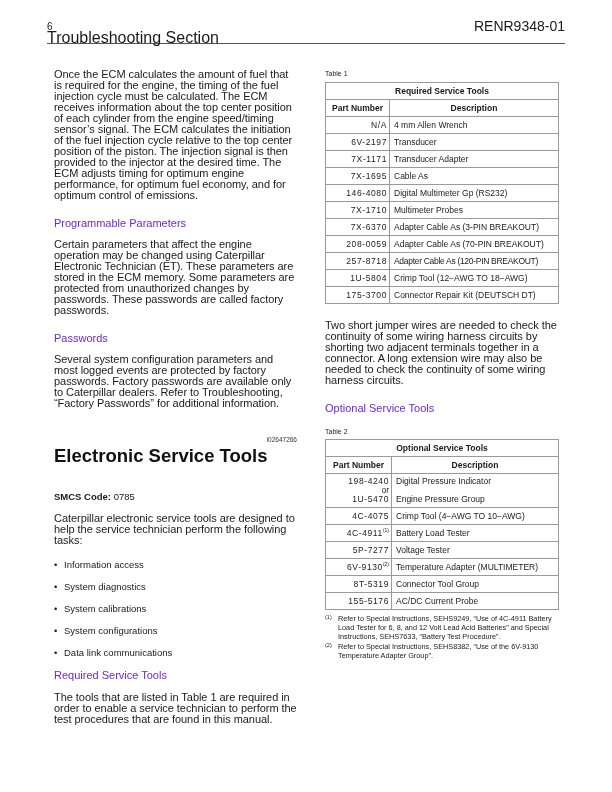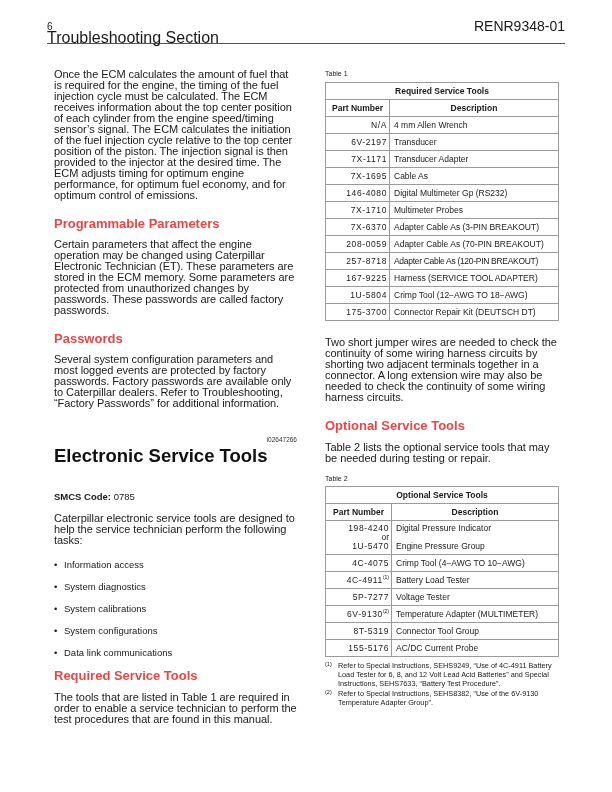"Programmable Parameters" h2 { color: #ef4444 -> #6d28d9; font-size: 13px -> 11px; font-weight: bold -> normal }
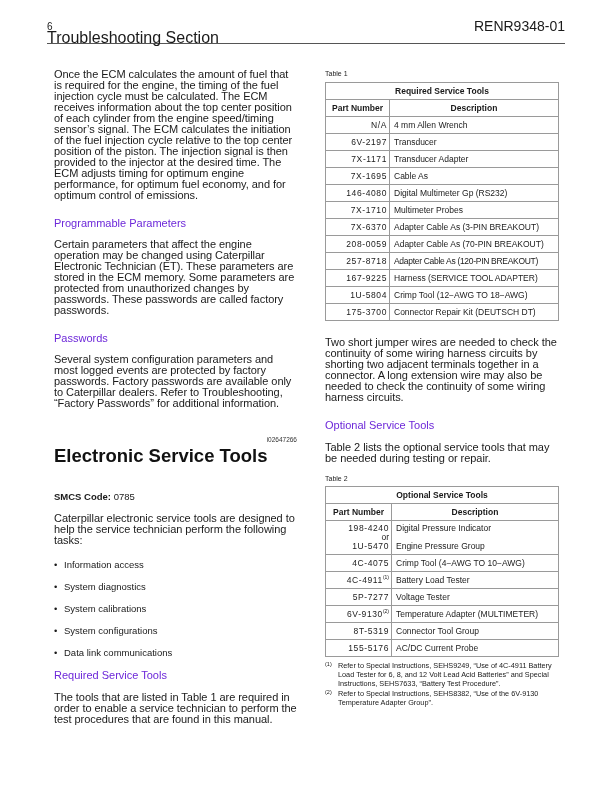"167-9225" tr { html: <tr> <td>167-9225</td> <td>Harness (SERVICE TOOL ADAPTER)</td> </tr> -> none }
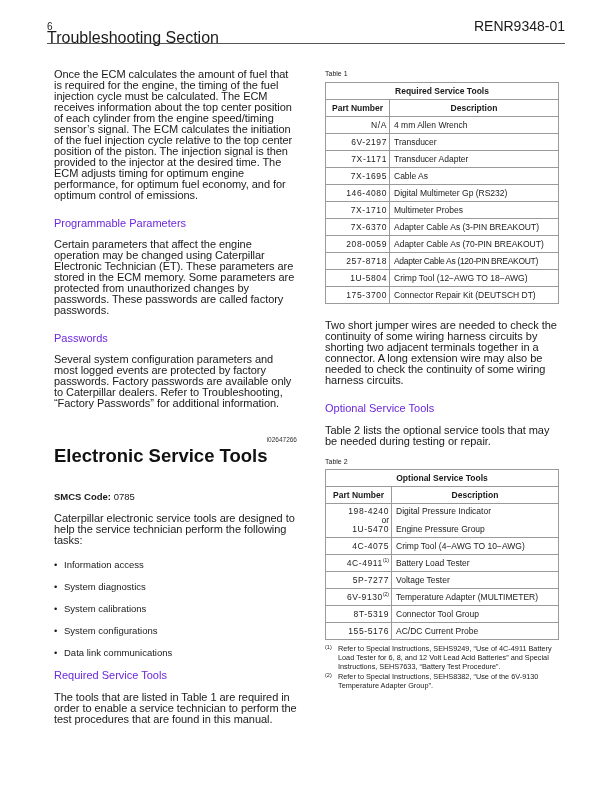"Table 2 lists the optional" p.body { html: <p>Table 2 lists the optional service tools that may be needed during testing or repair.</p> -> none }
